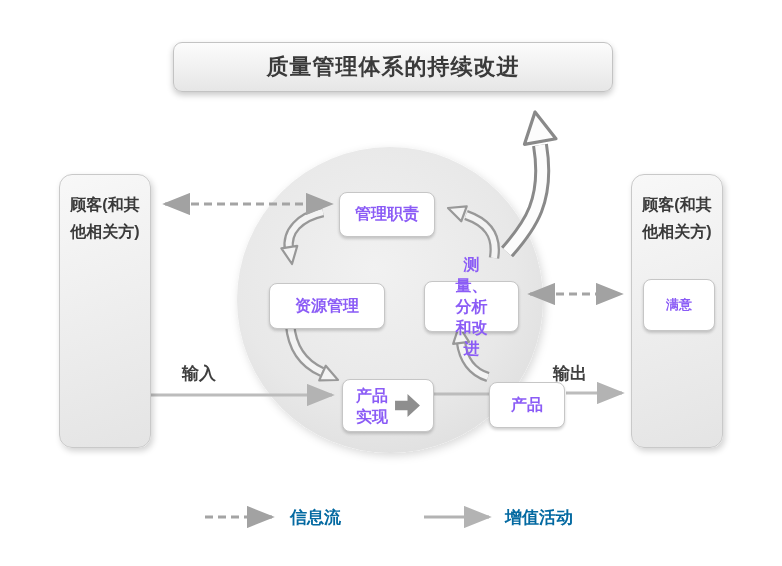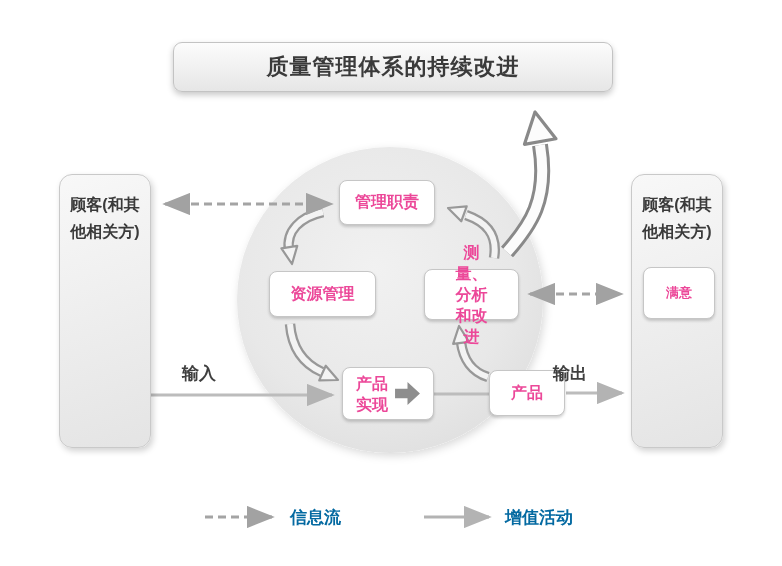"管理职责" .wbox { color: #ec4899 -> #8b5cf6; margin-top: none -> 12px }
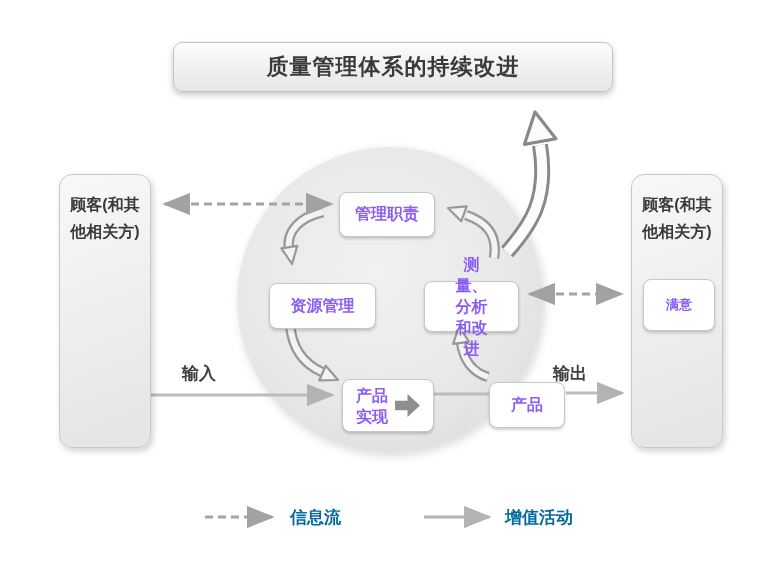"资源管理" div.abs { width: 107px -> 116px }
